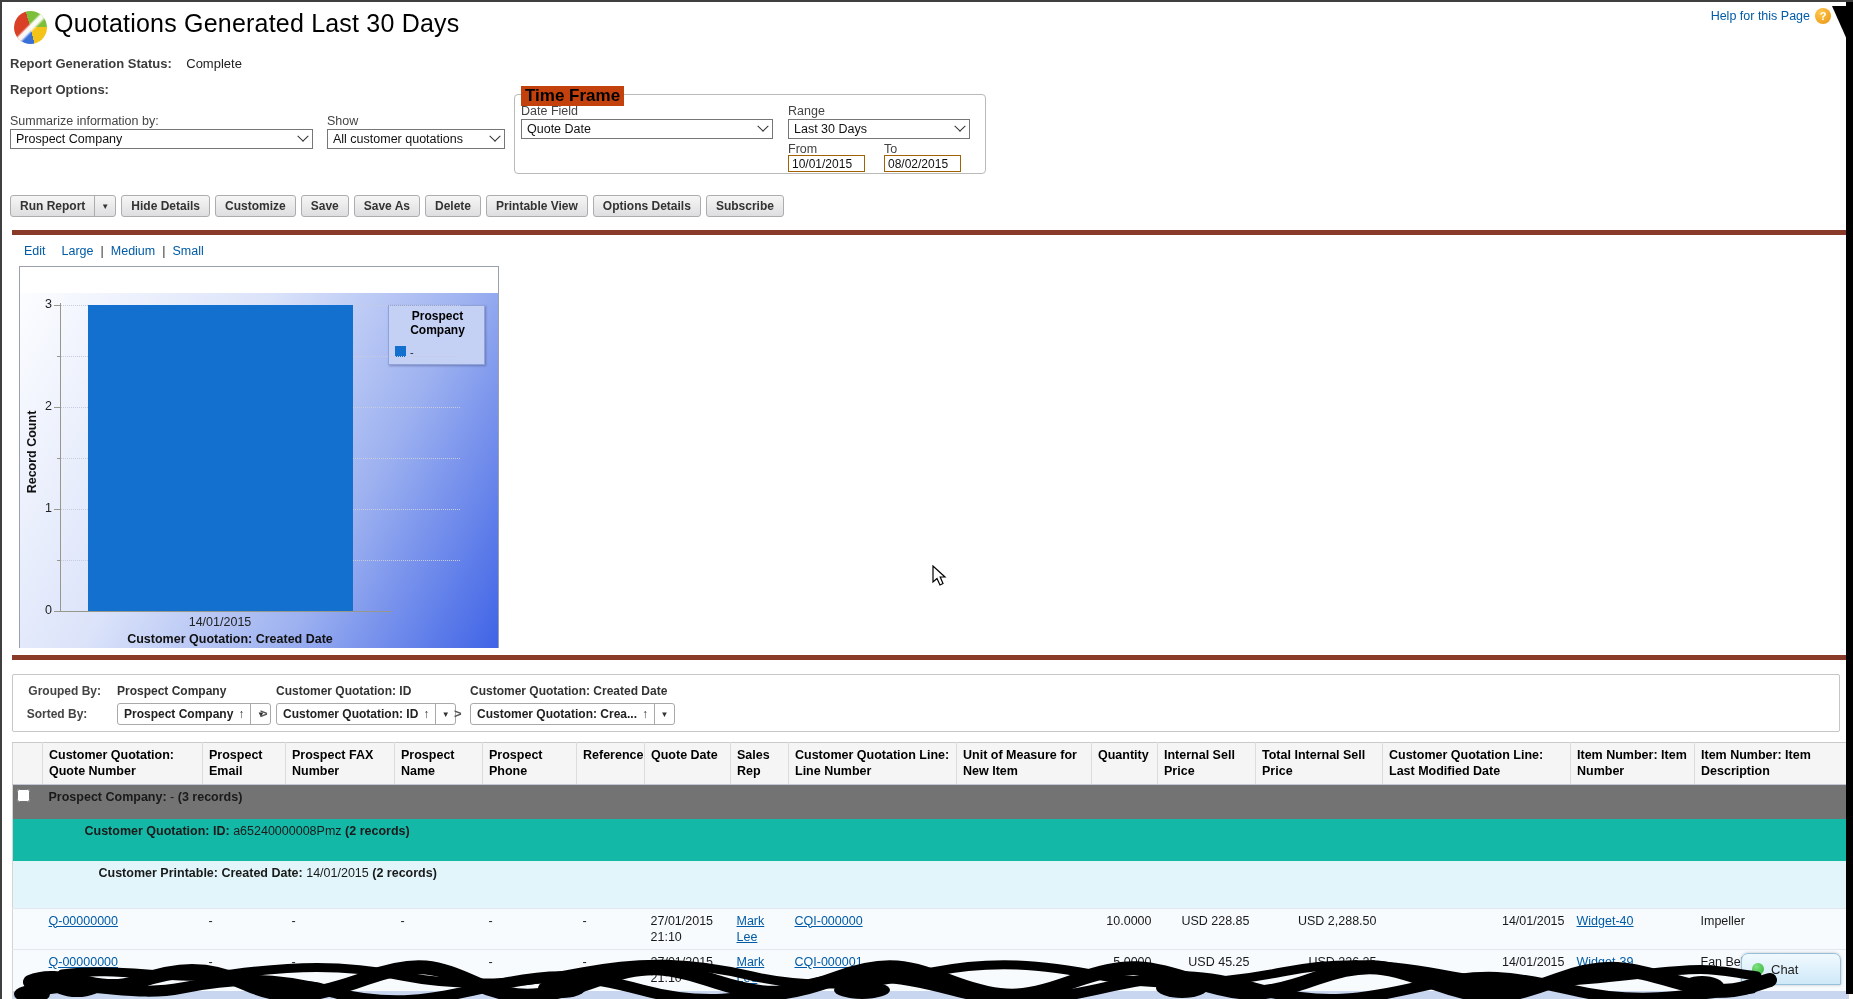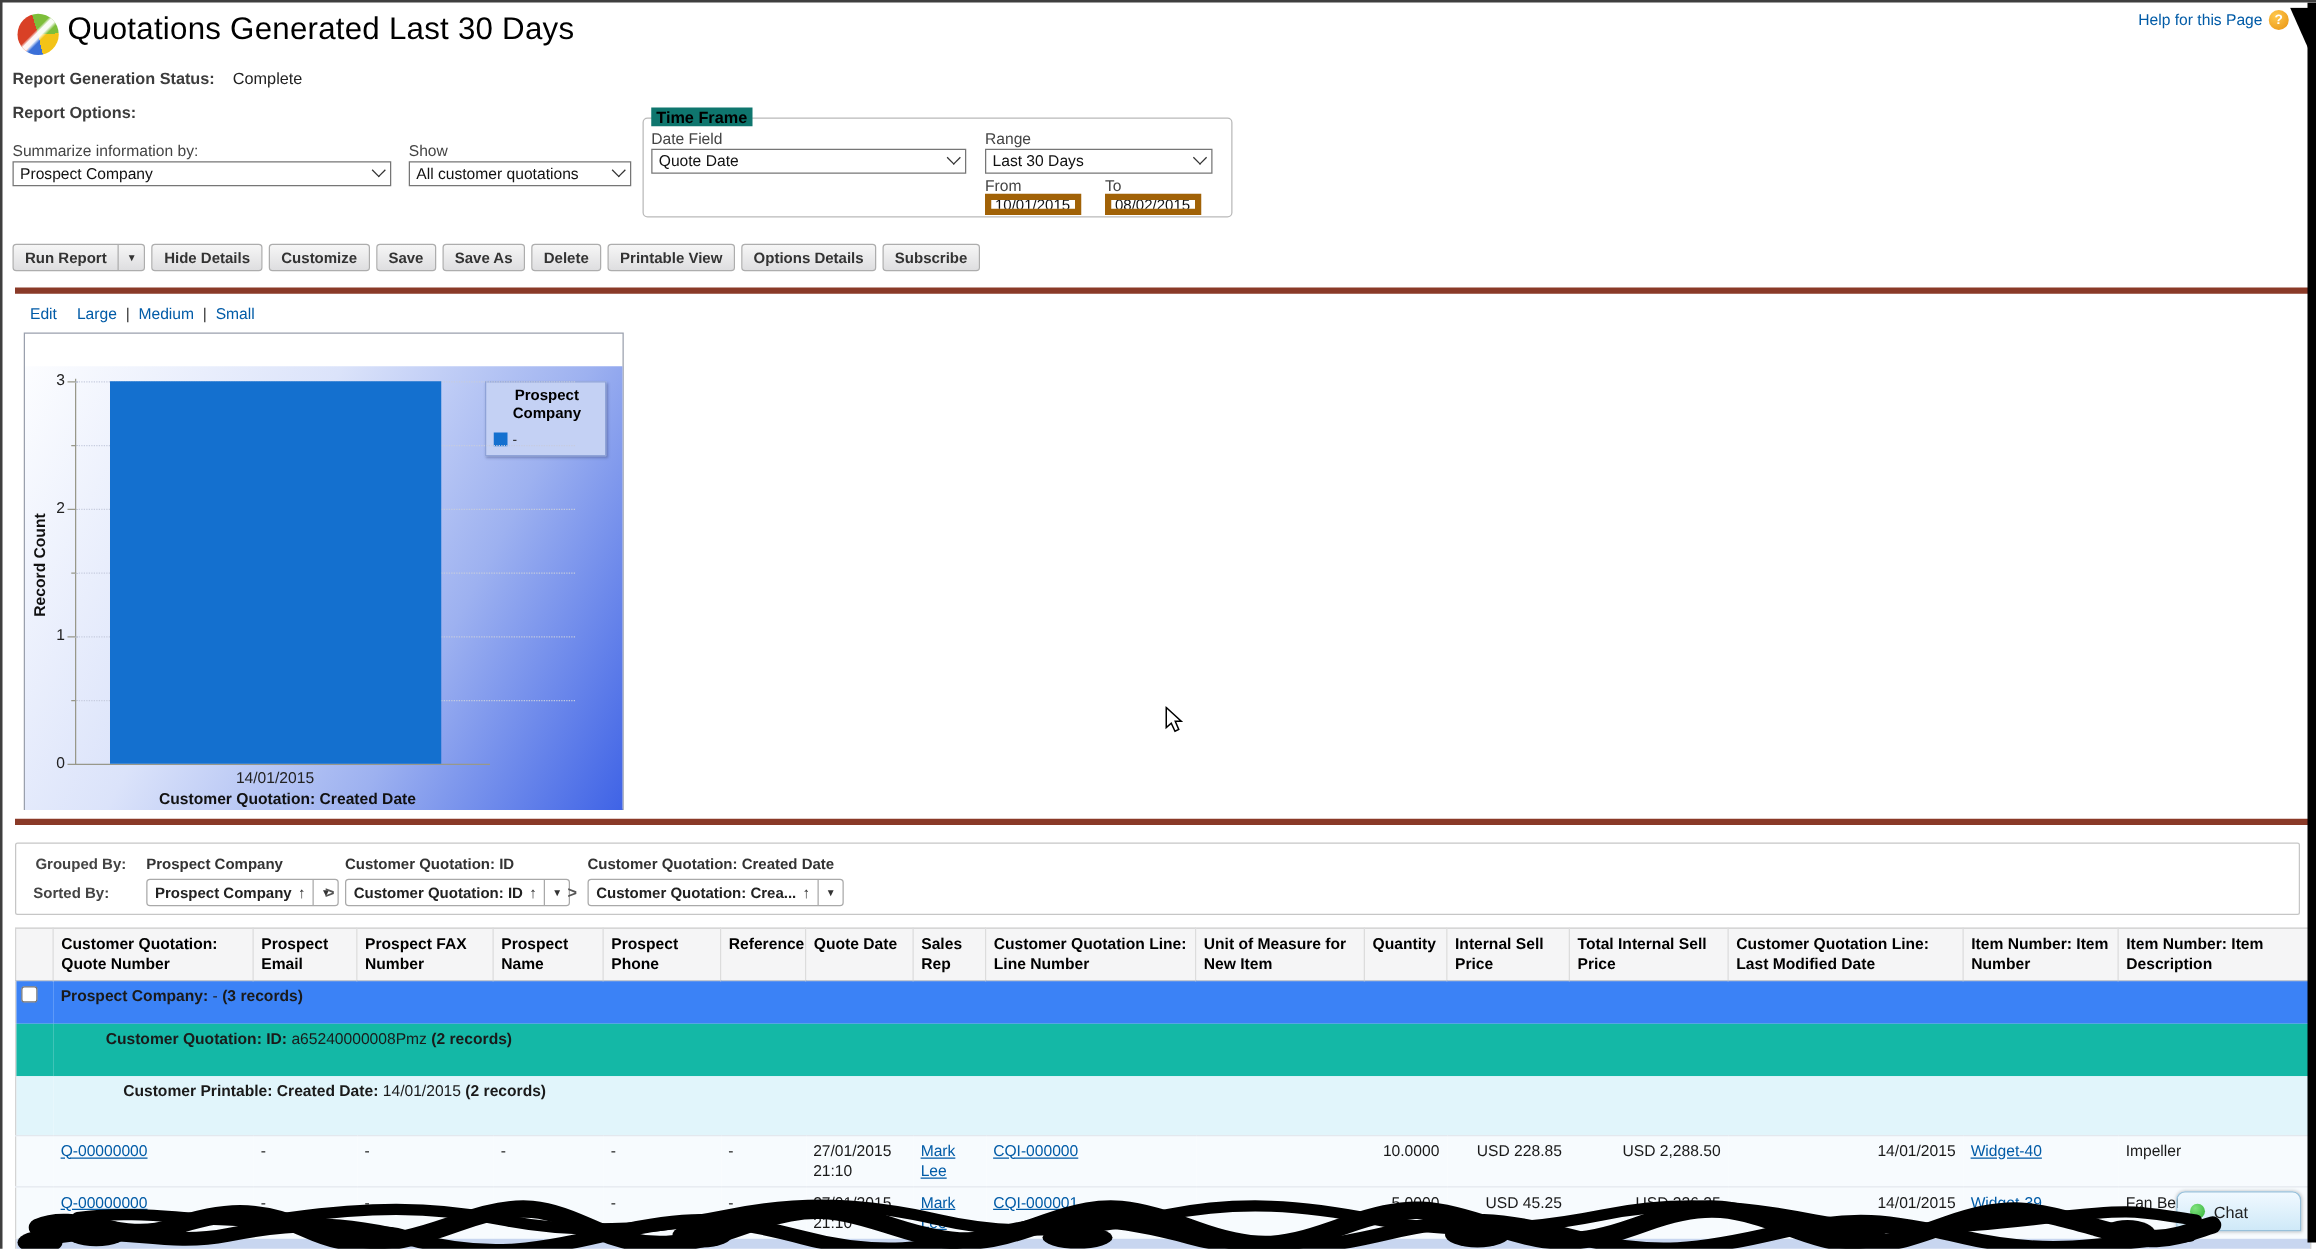"Time Frame" #timeframe legend { background: #0f766e -> #c2410c; font-size: 13px -> 17px }
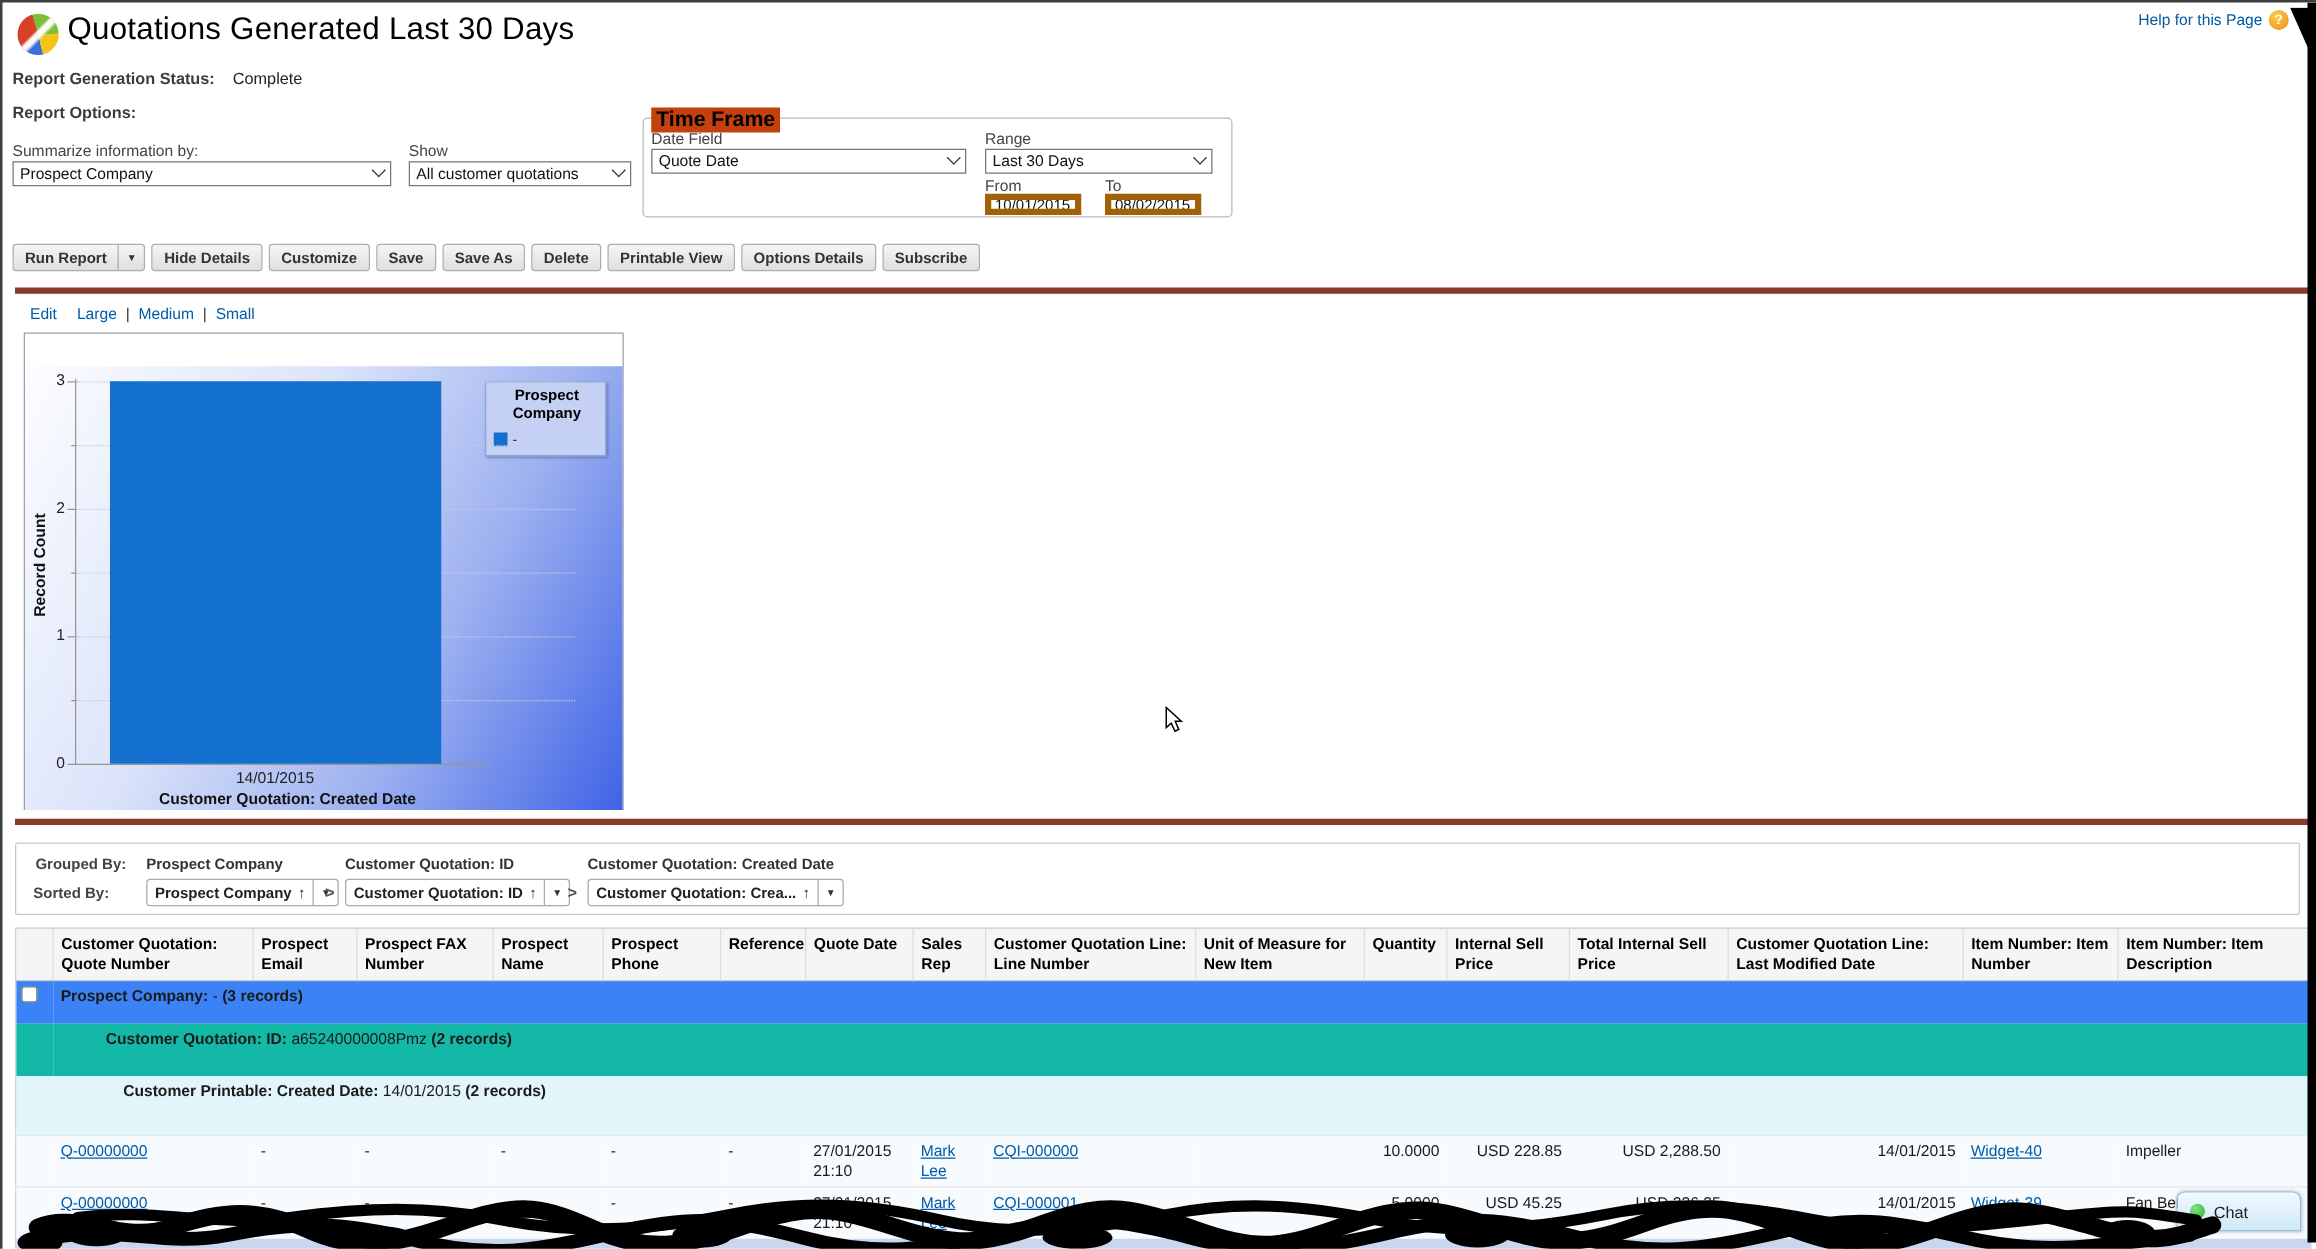"10/01/2015" .date-input { border: 5px solid #a16207 -> 1px solid #a16207 }
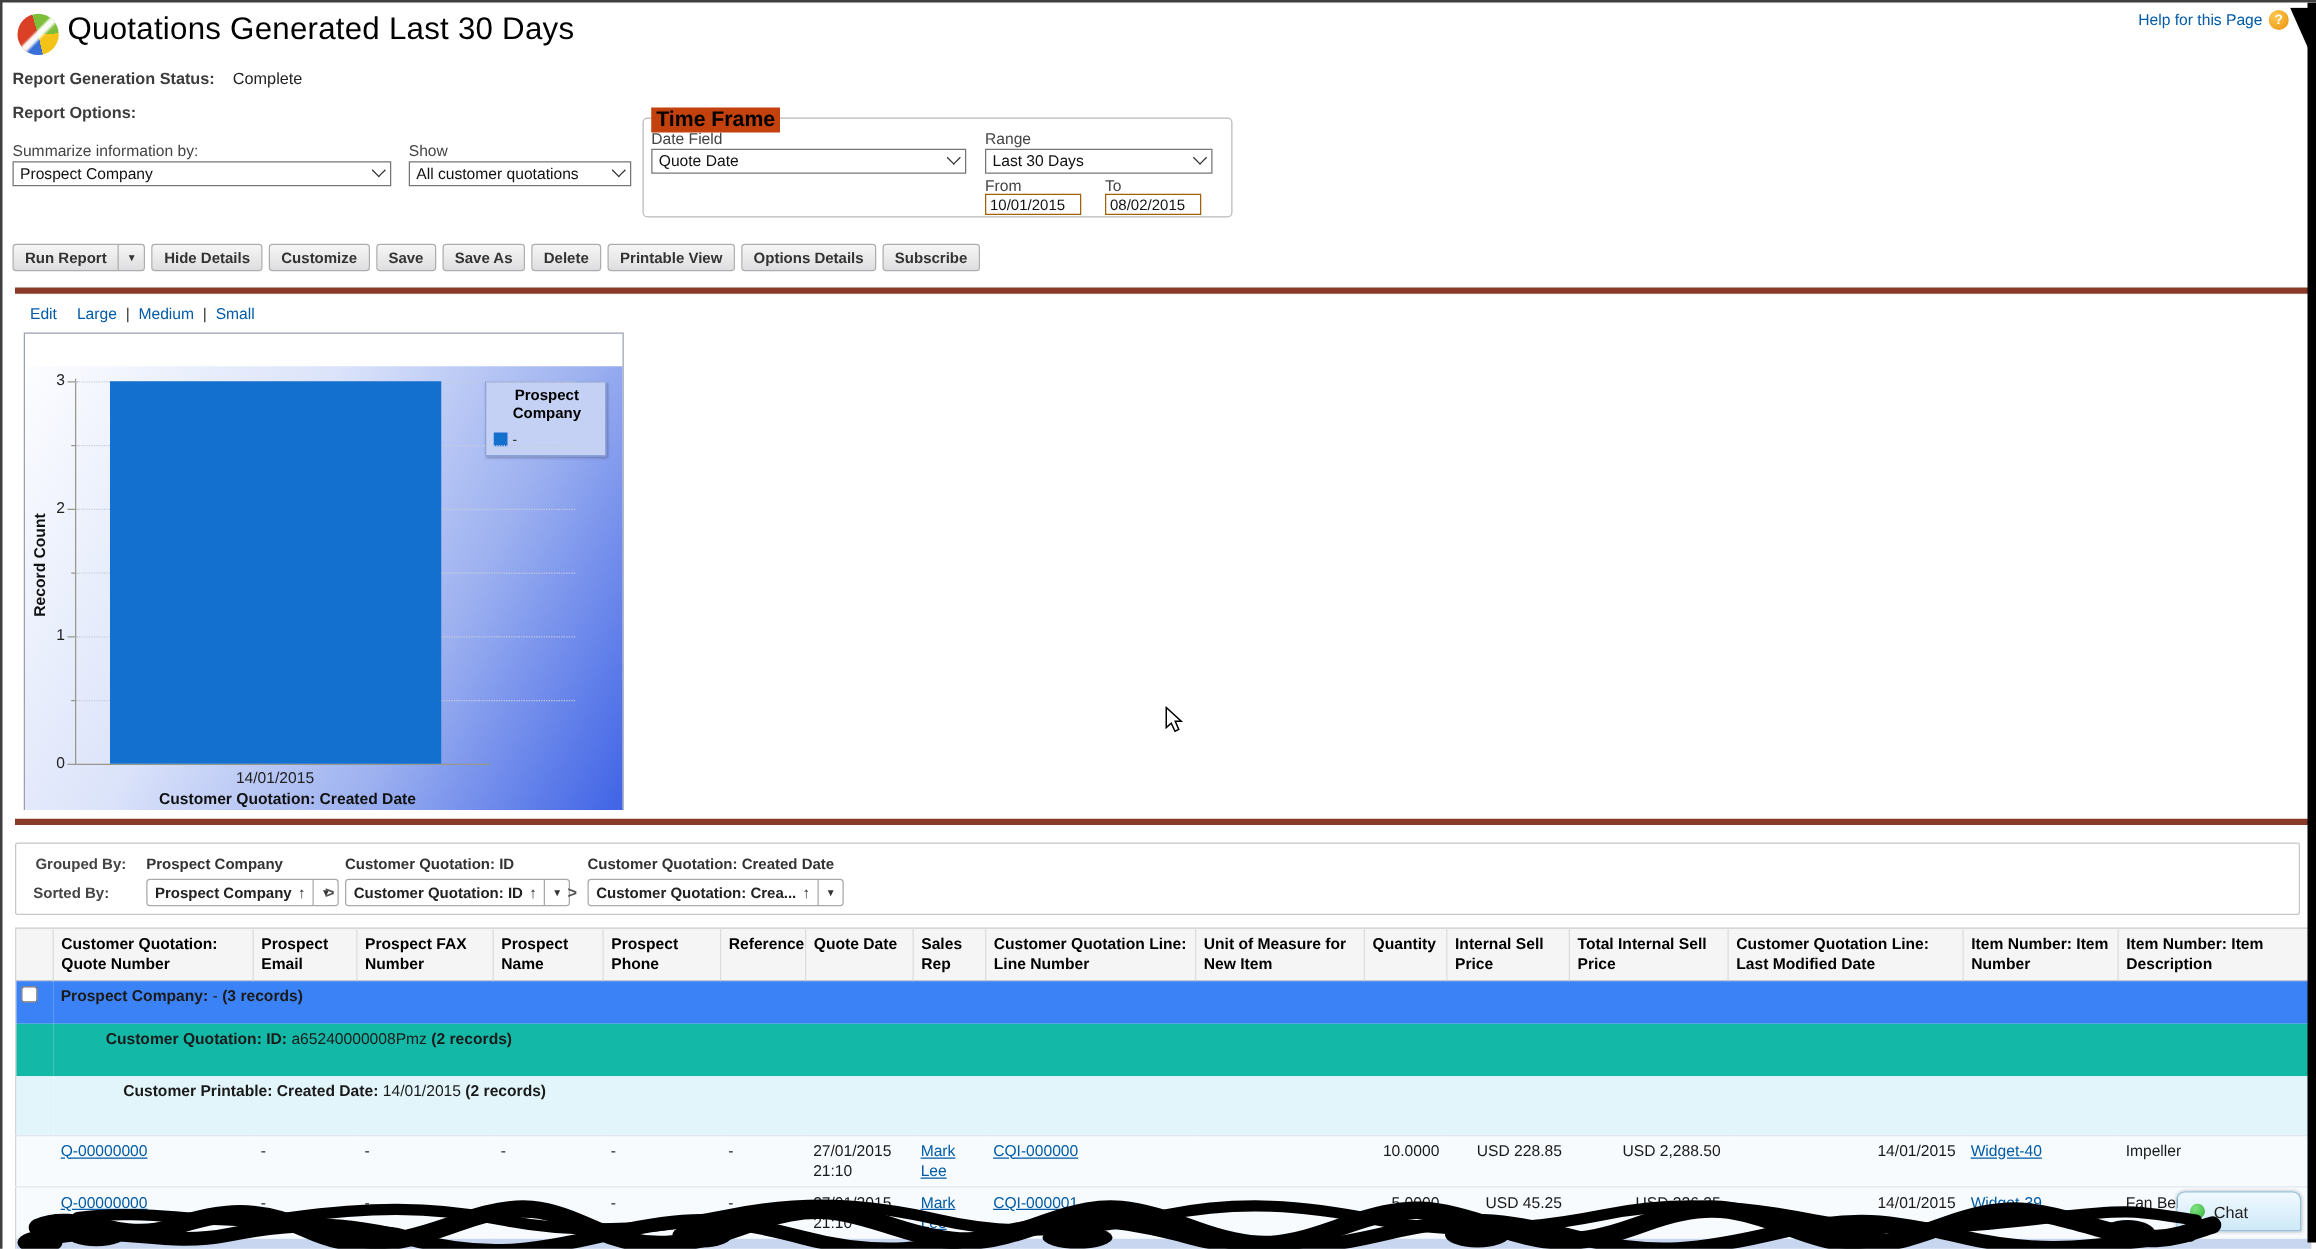"Prospect Company: - (3 records)" tr.group-a td { background: #3b82f6 -> #737373 }
